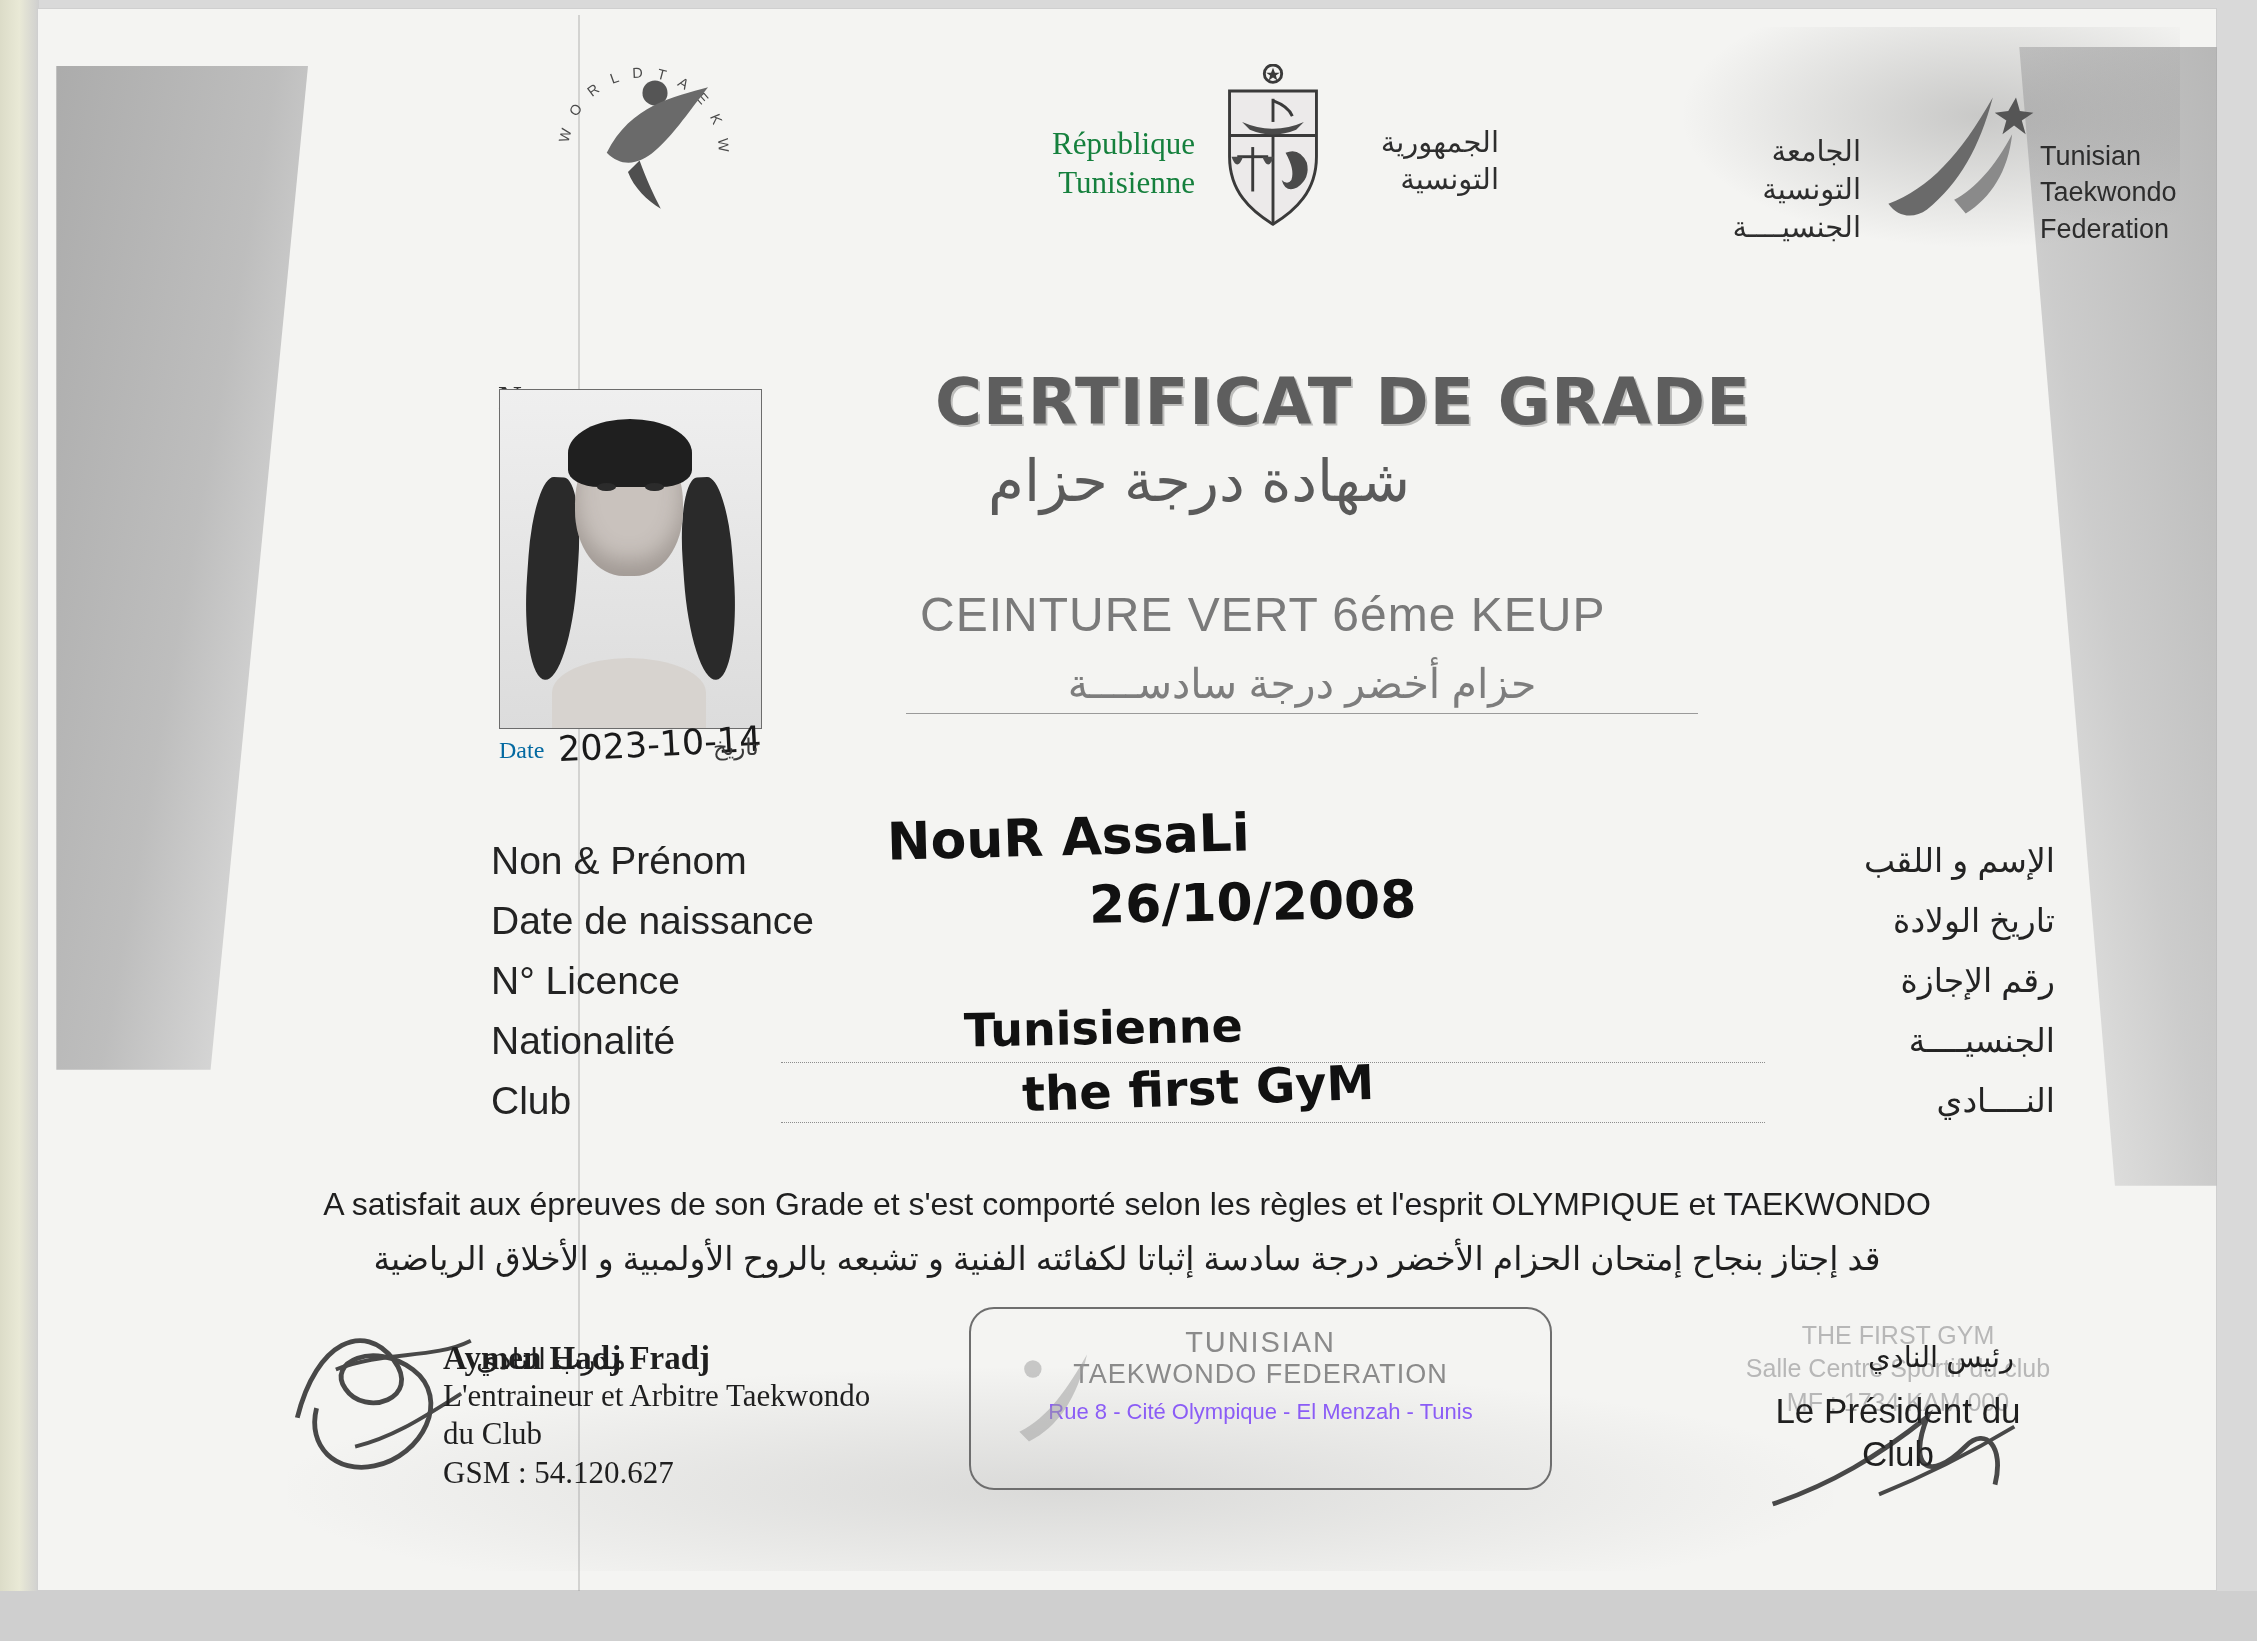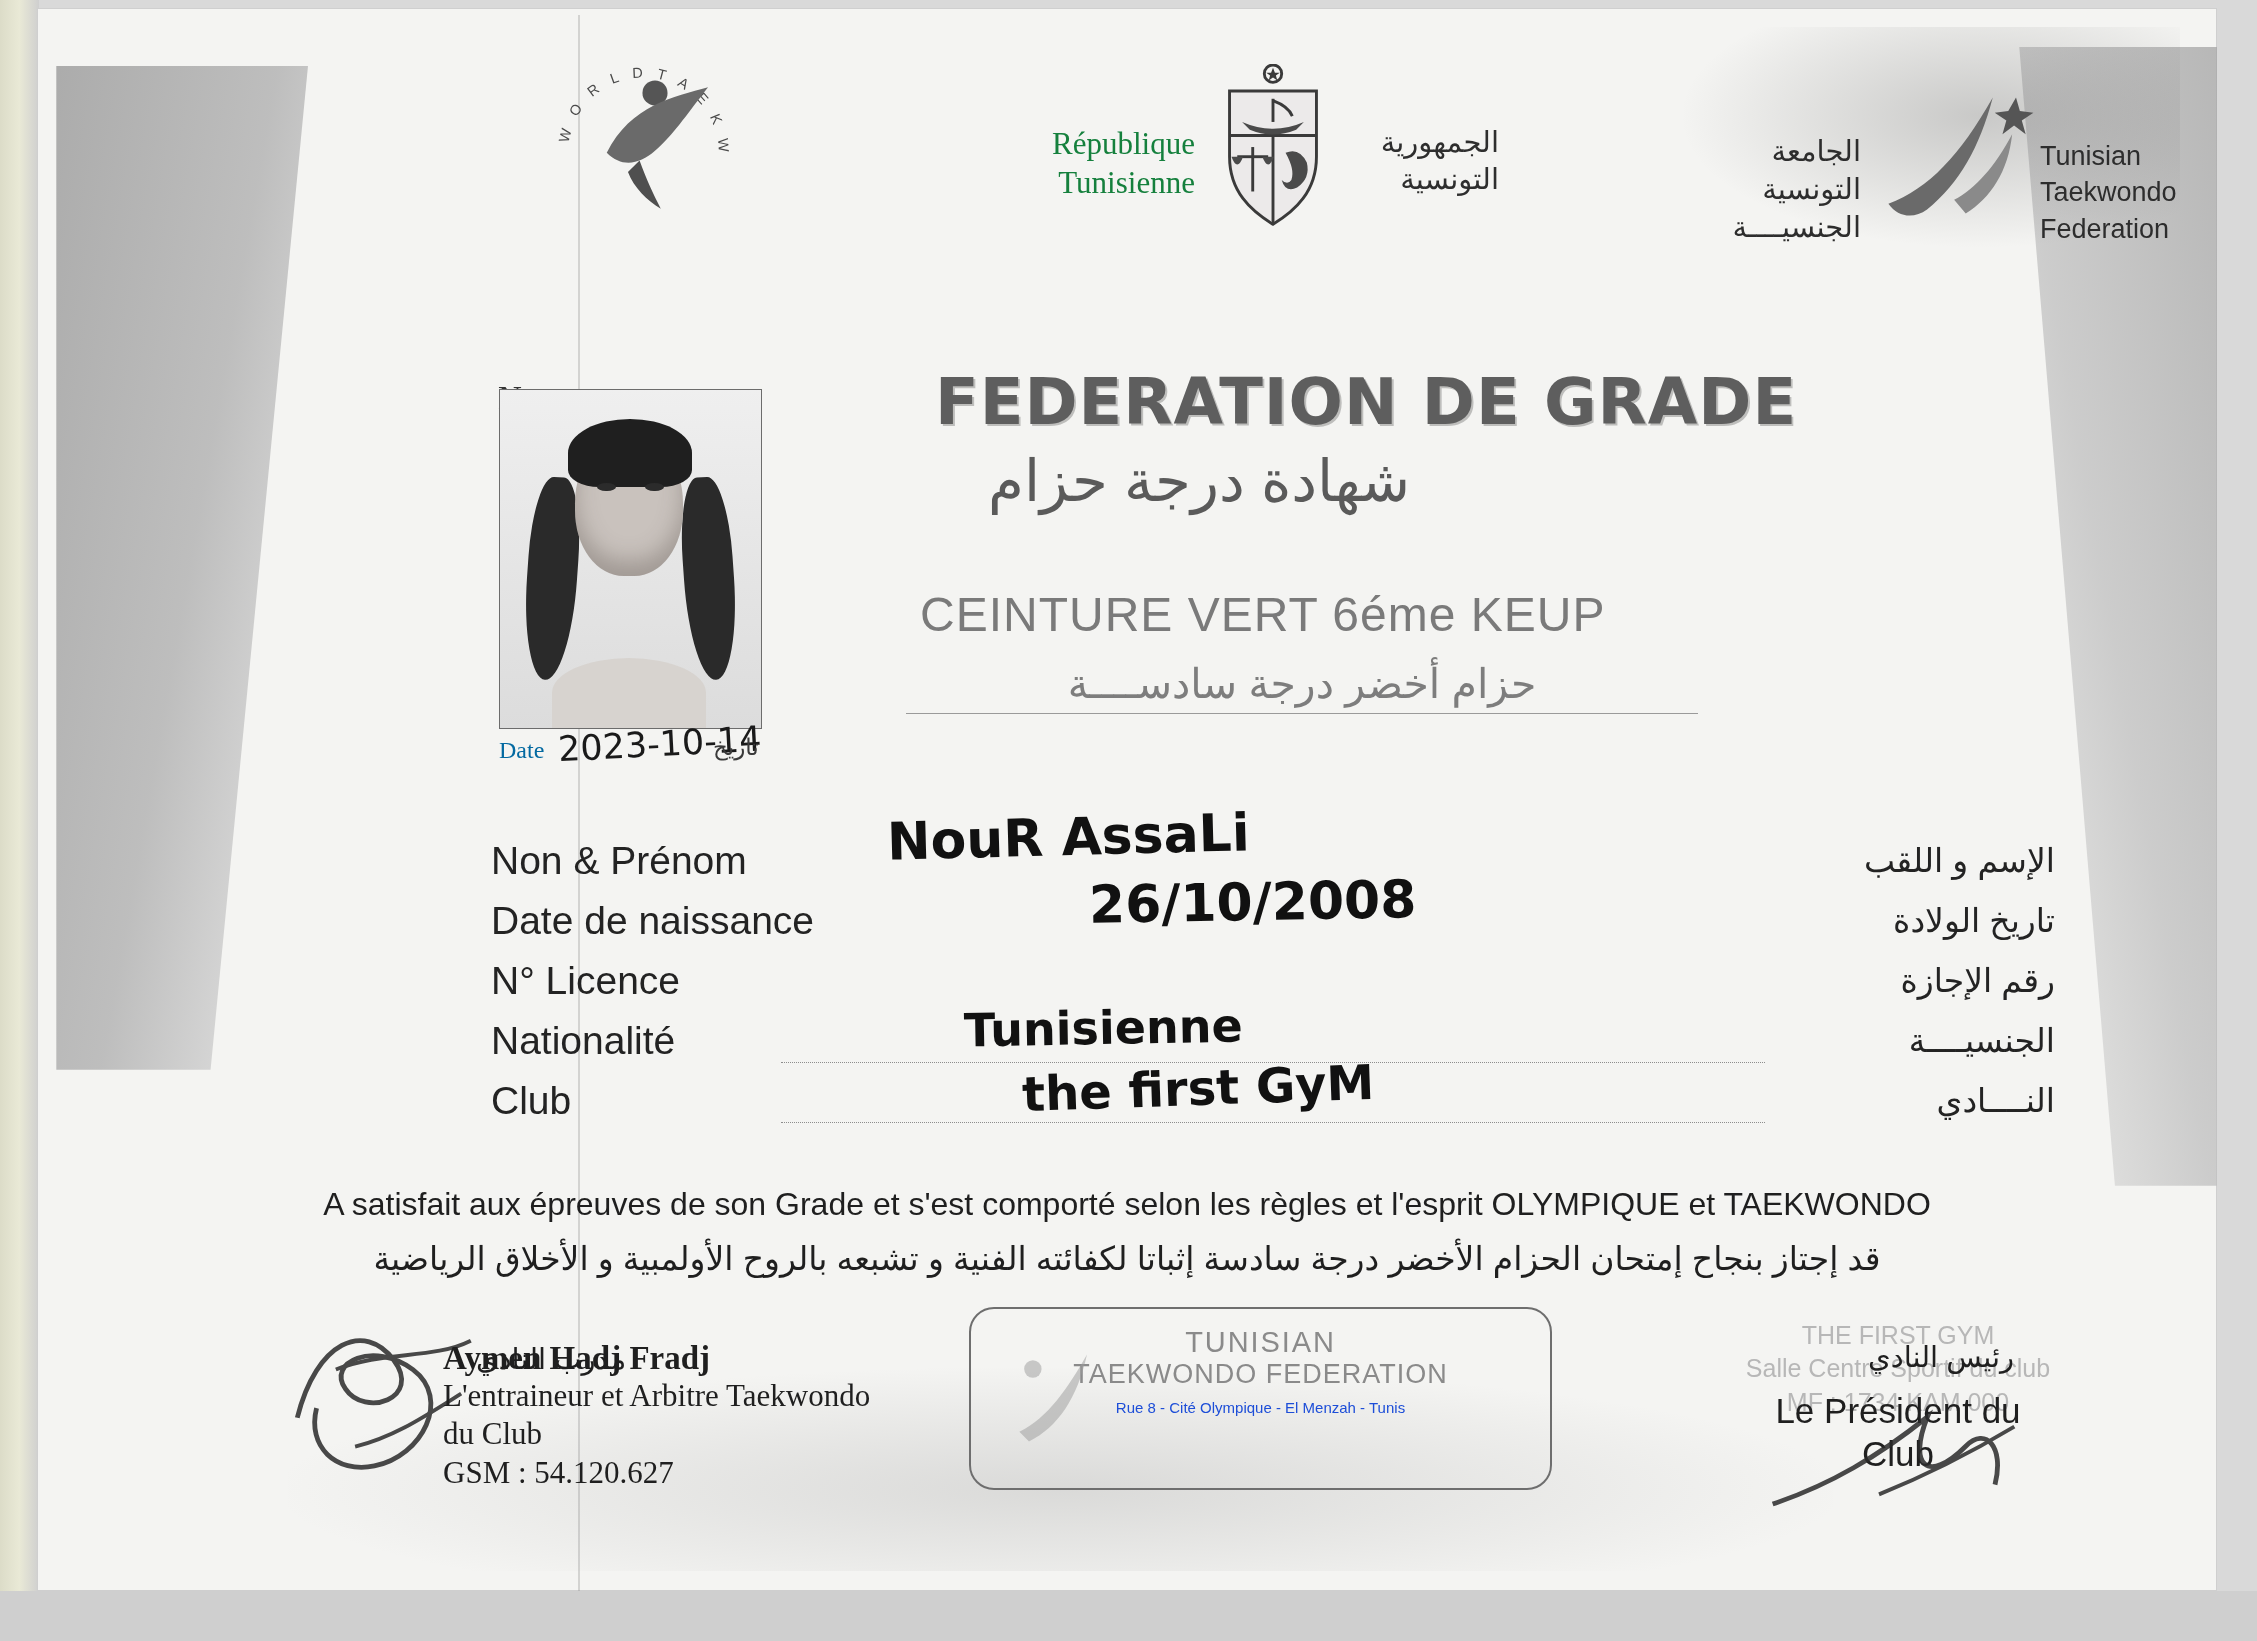"FEDERATION DE GRADE" div.title-fr { text: FEDERATION -> CERTIFICAT }
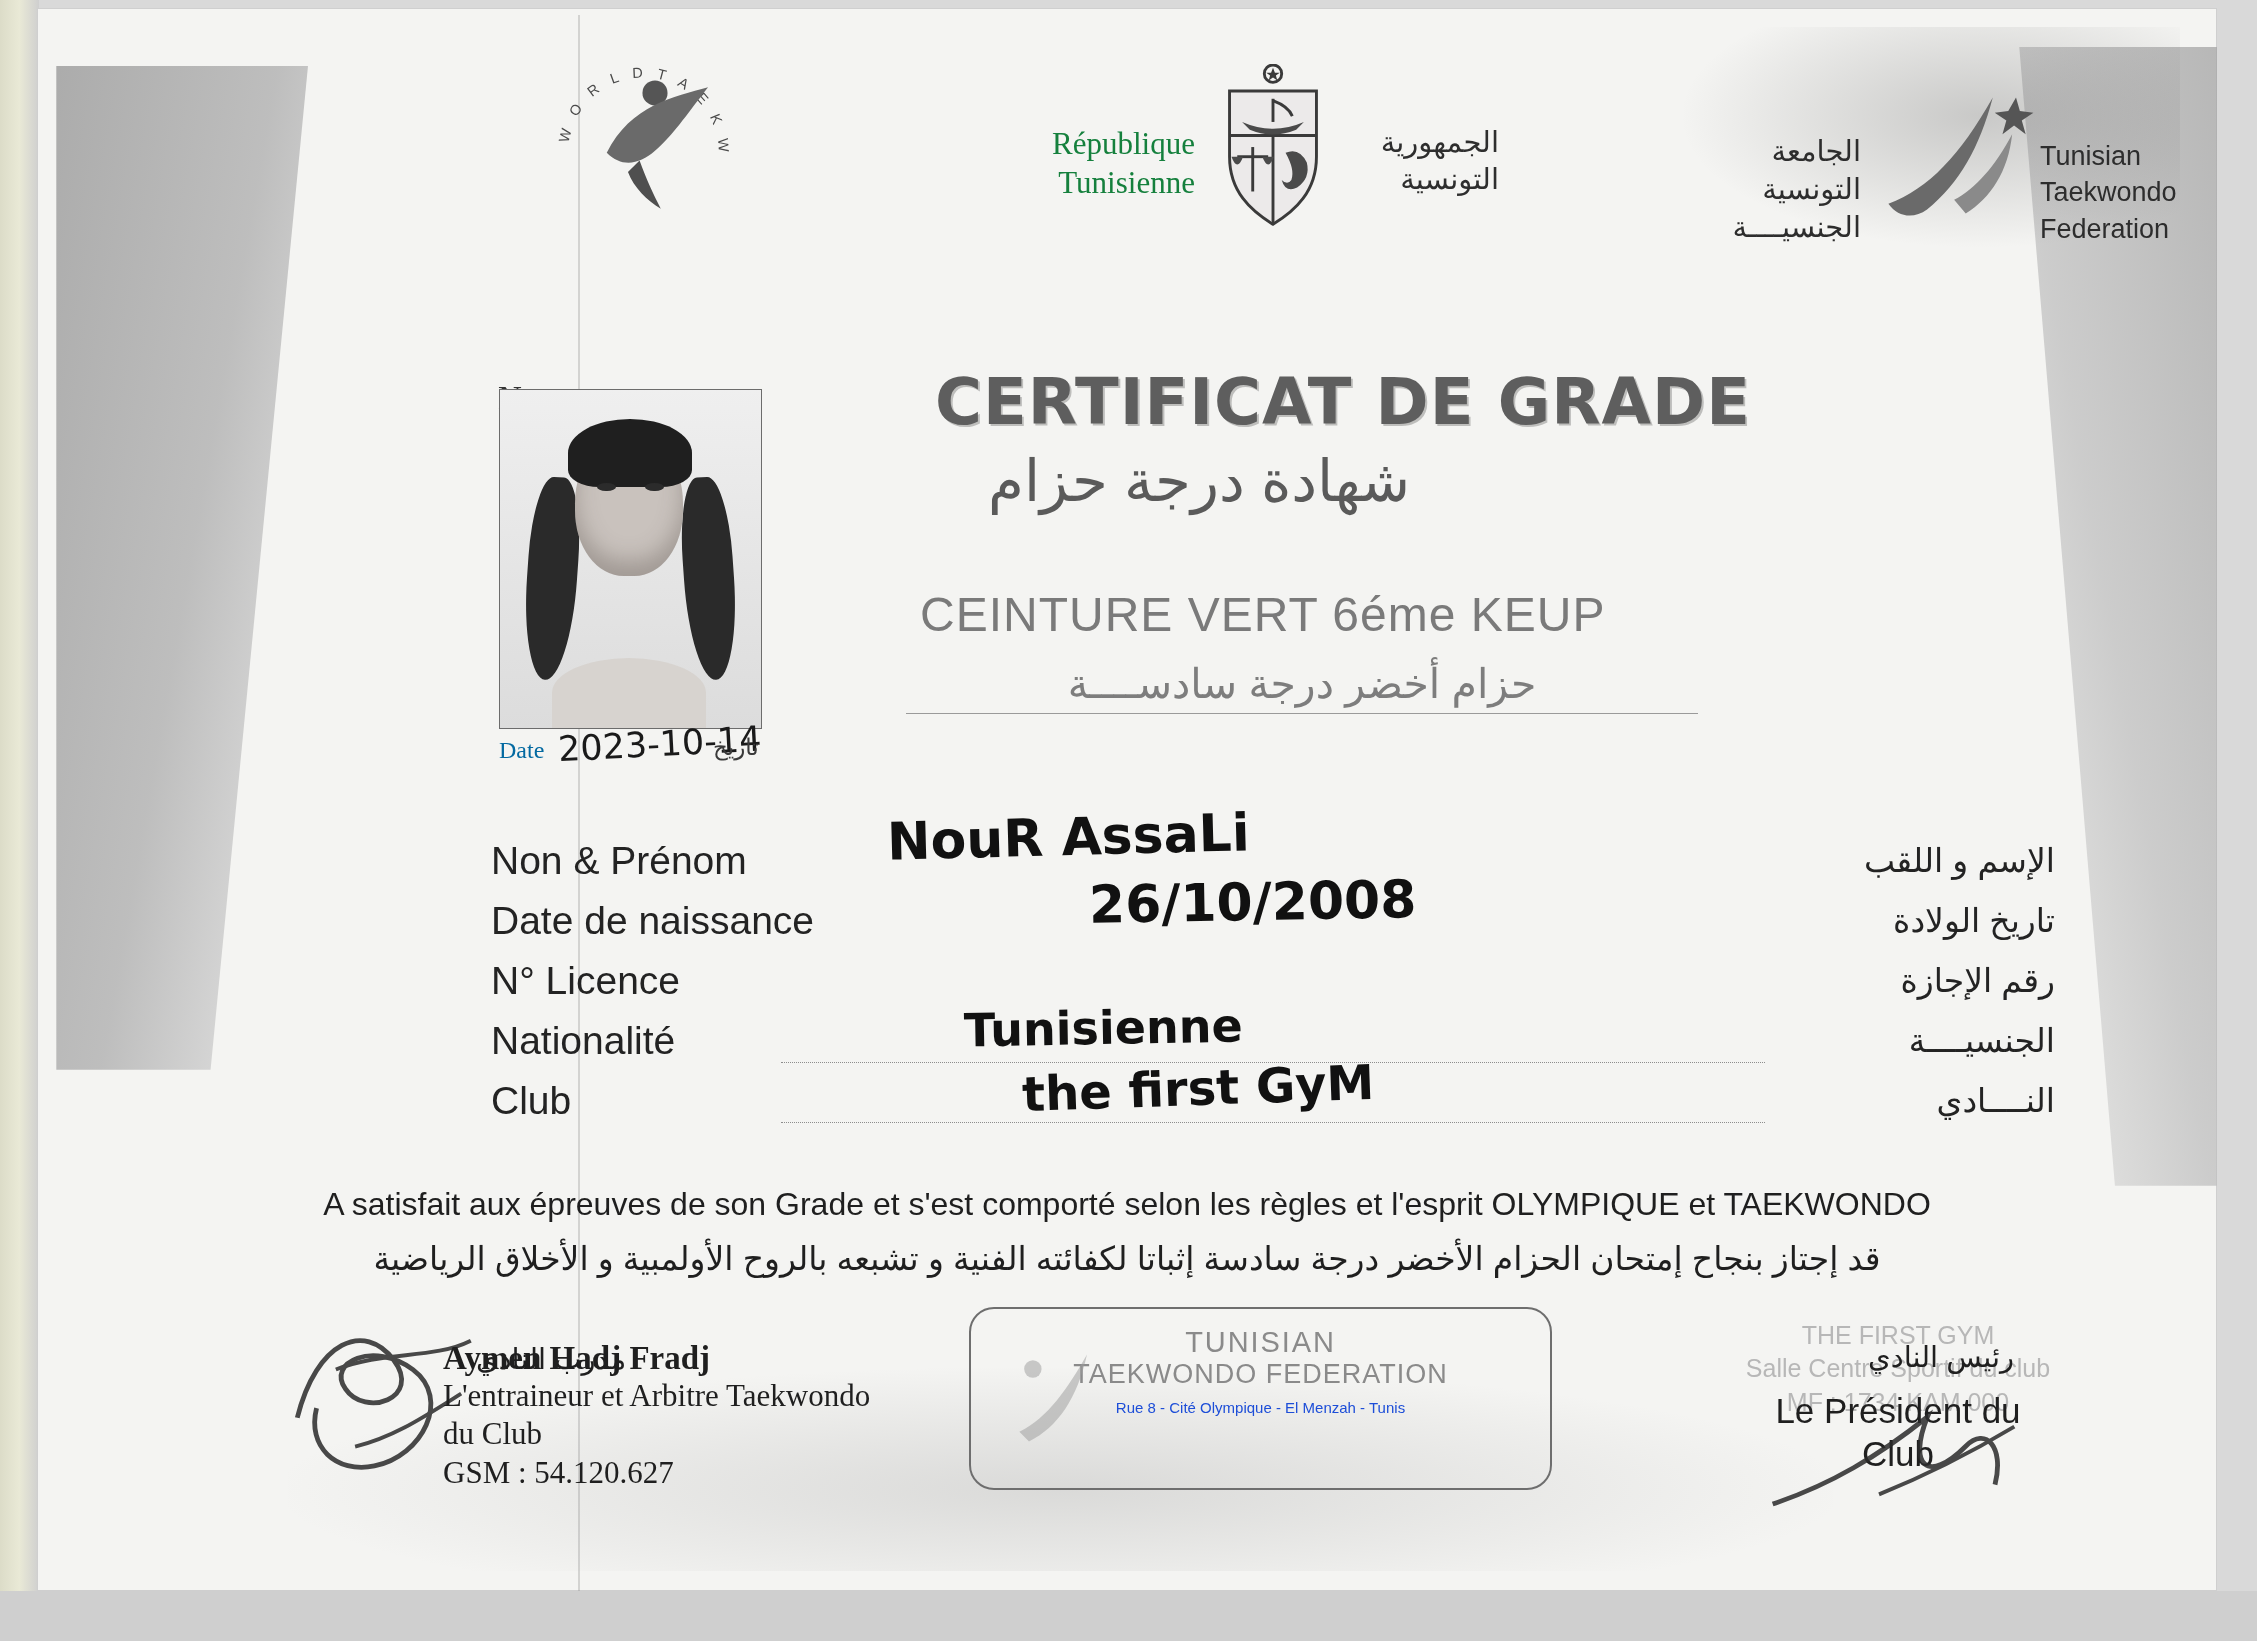"Rue 8 - Cité Olympique" .stamp .s3 { color: #1d4ed8 -> #8b5cf6; font-size: 15px -> 22px }
